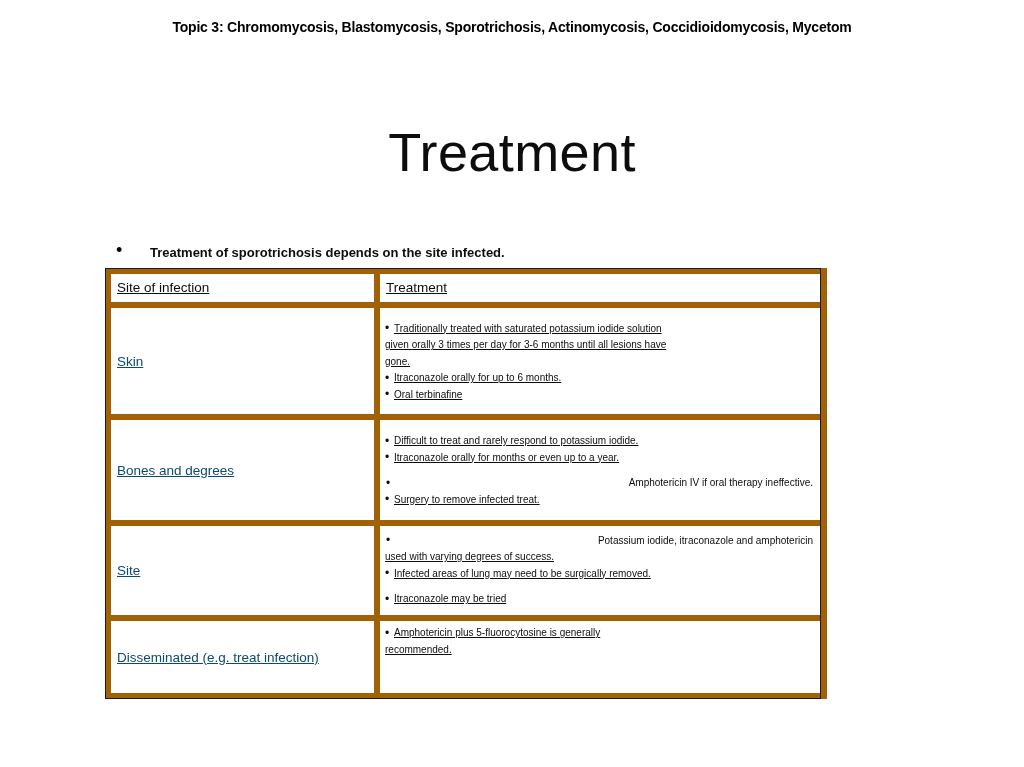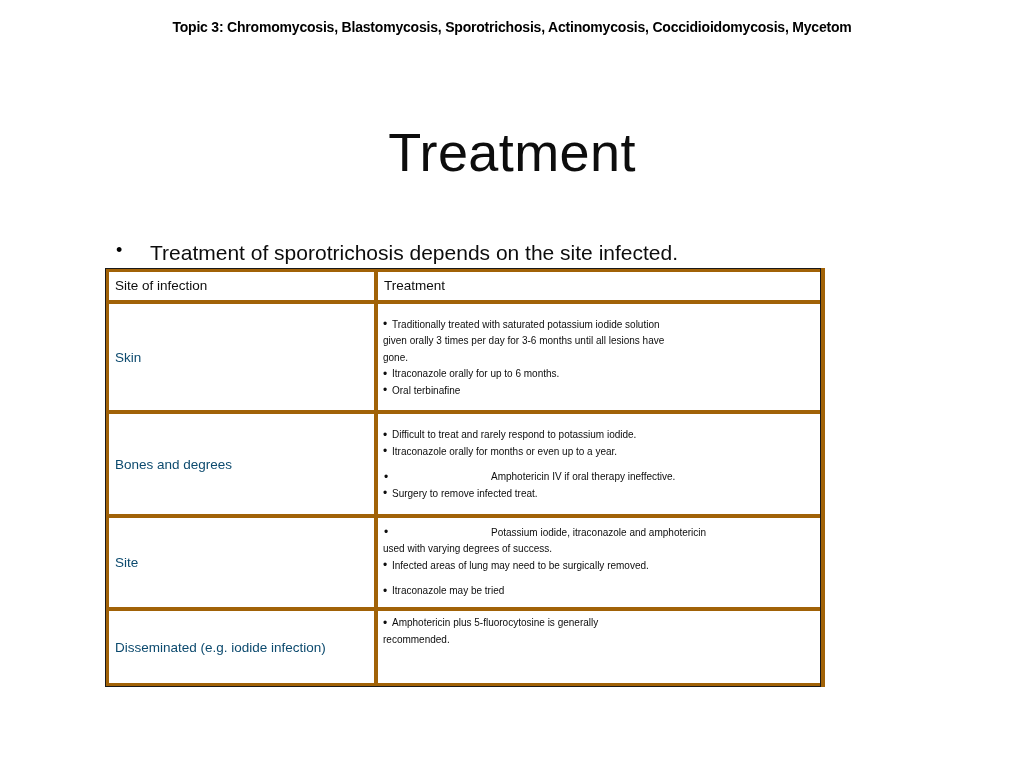"Treatment of sporotrichosis depends on" .intro-text { font-size: 21px -> 13px; font-weight: none -> bold }
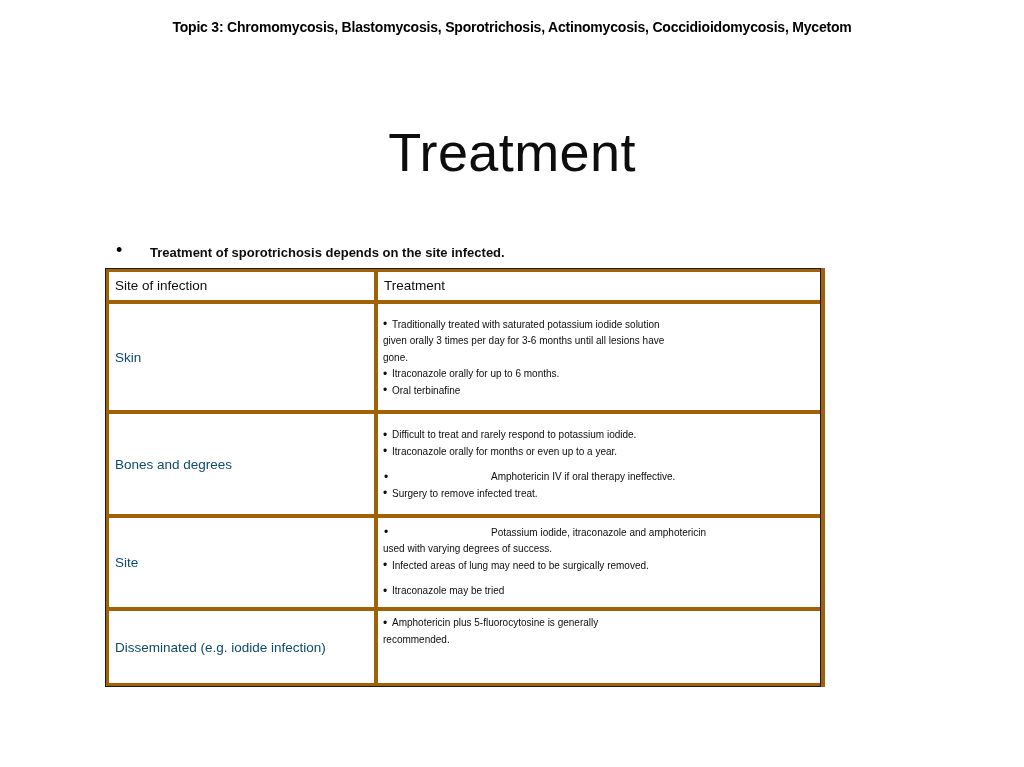"Site of infection" table.data-table td, table.data-table th { border: 4px solid #a16207 -> 6px solid #a16207; text-decoration: none -> underline }
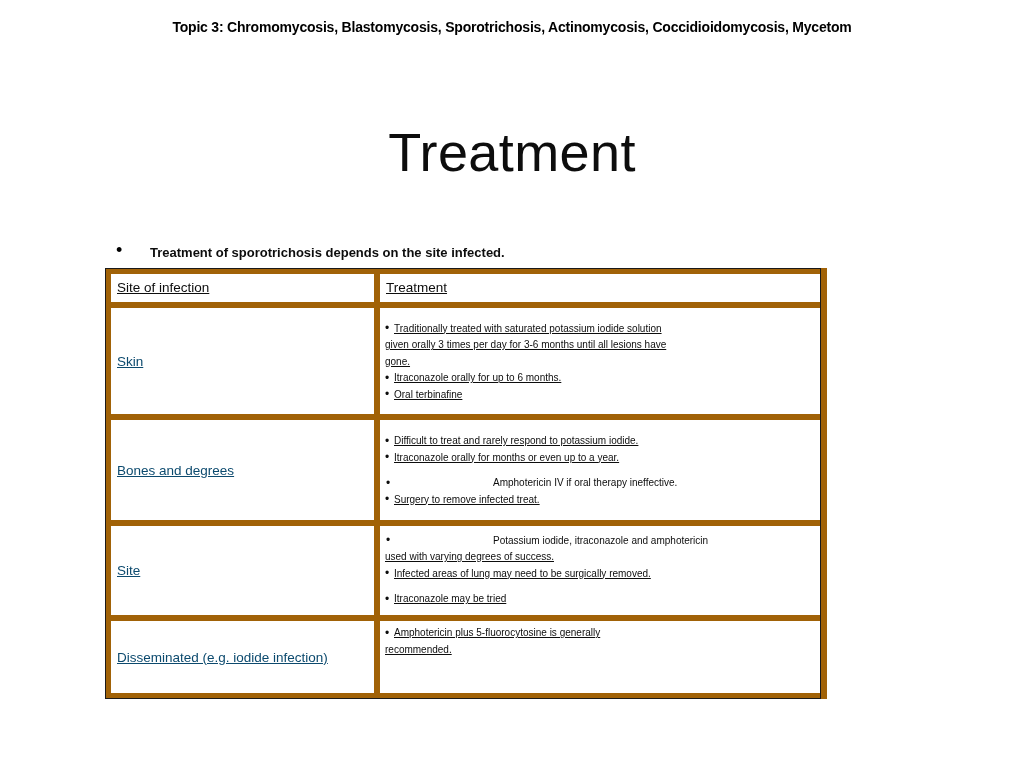"Amphotericin IV if oral therapy" .treat-cell li.indented { text-align: none -> right }
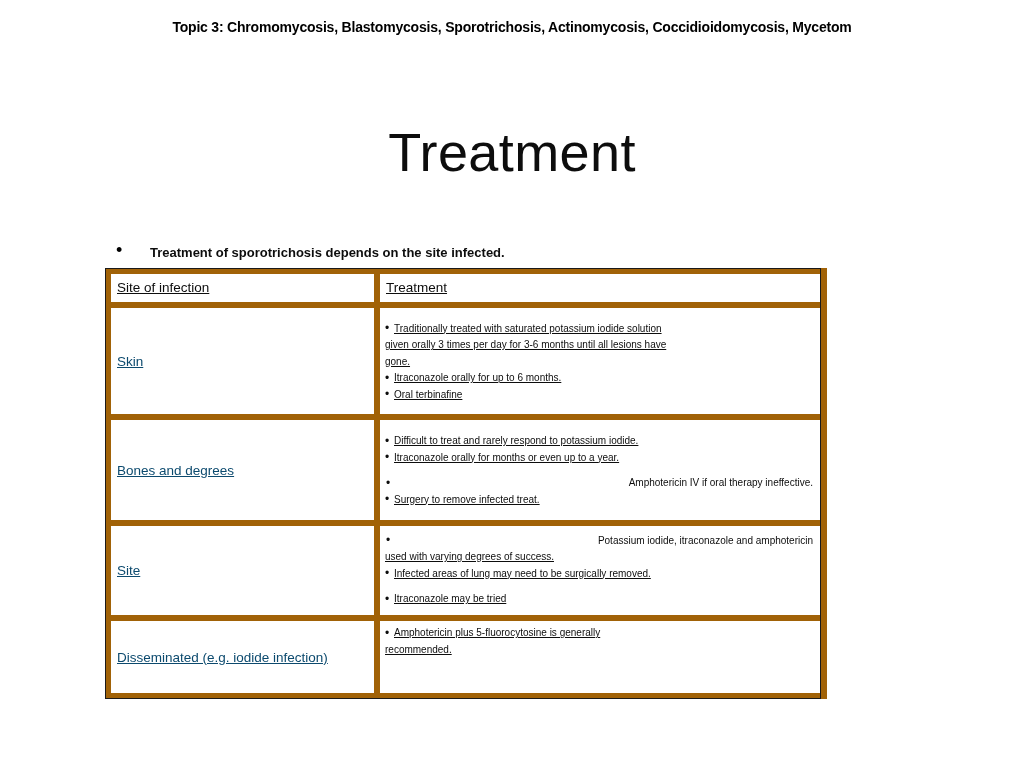"Disseminated (e.g. iodide infection)" td.site-cell { text: iodide -> treat }
